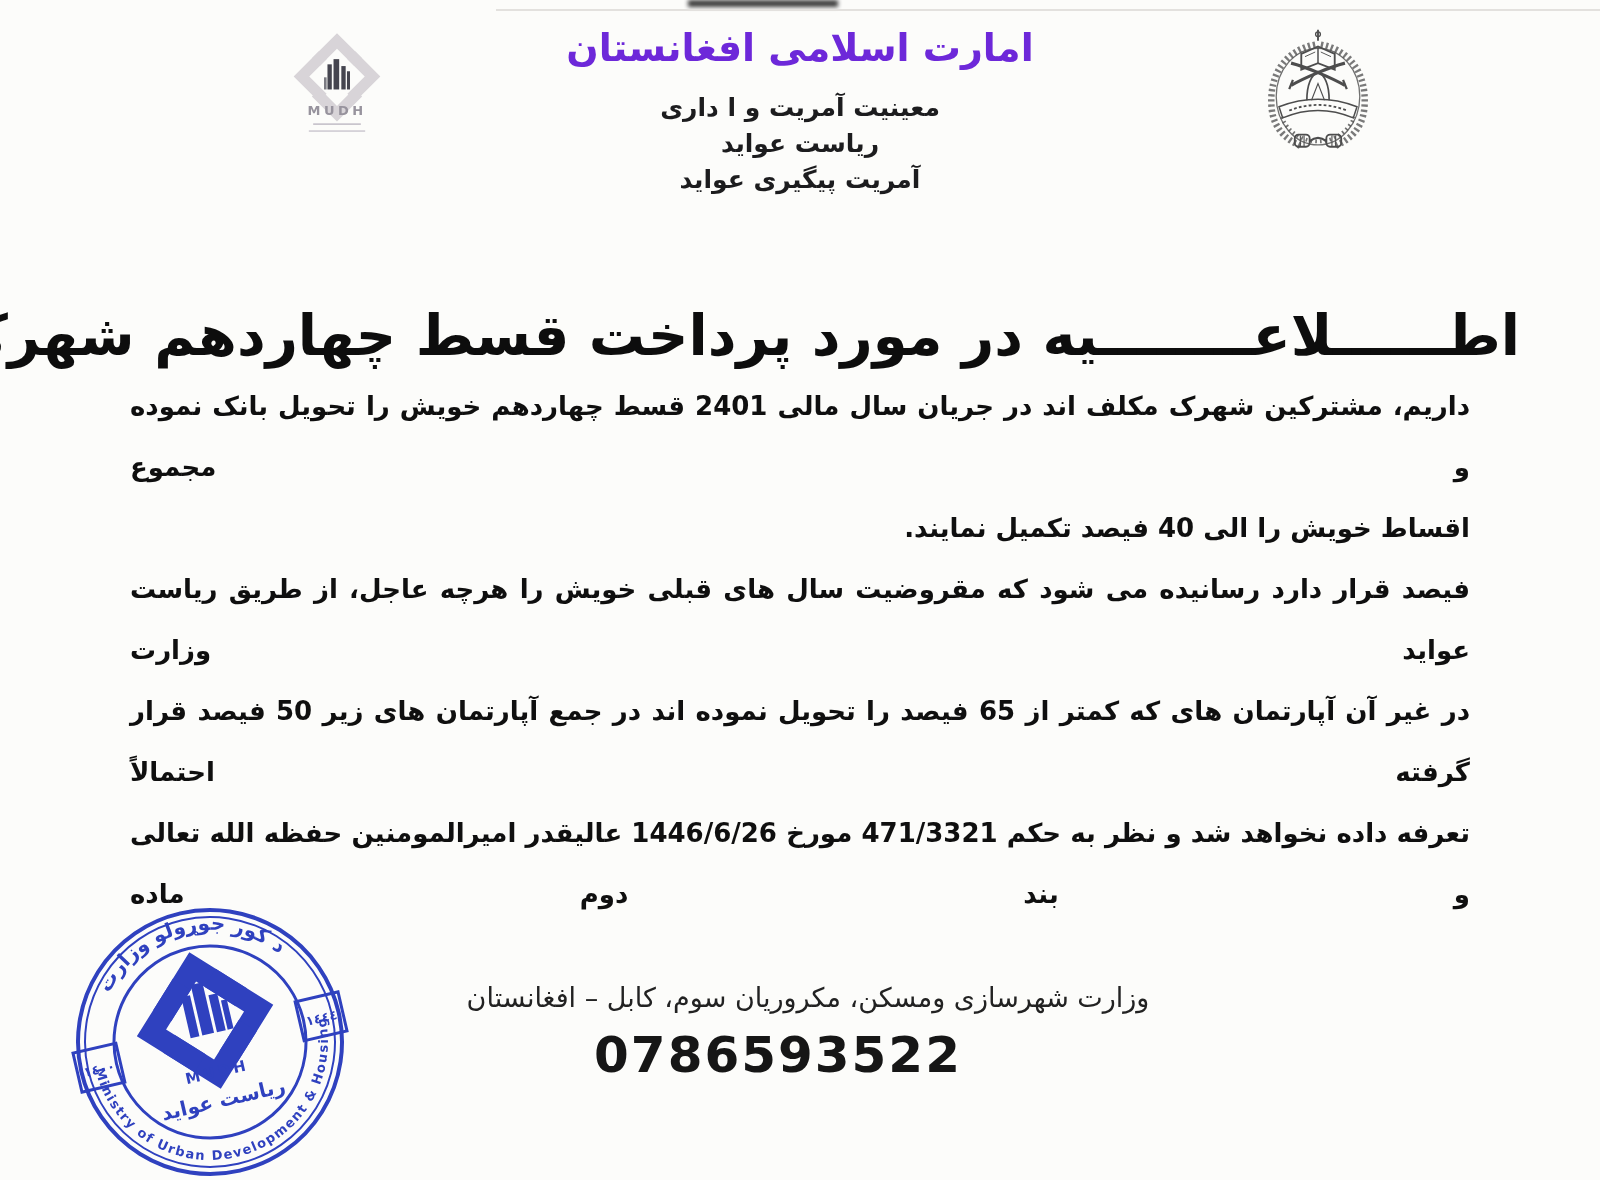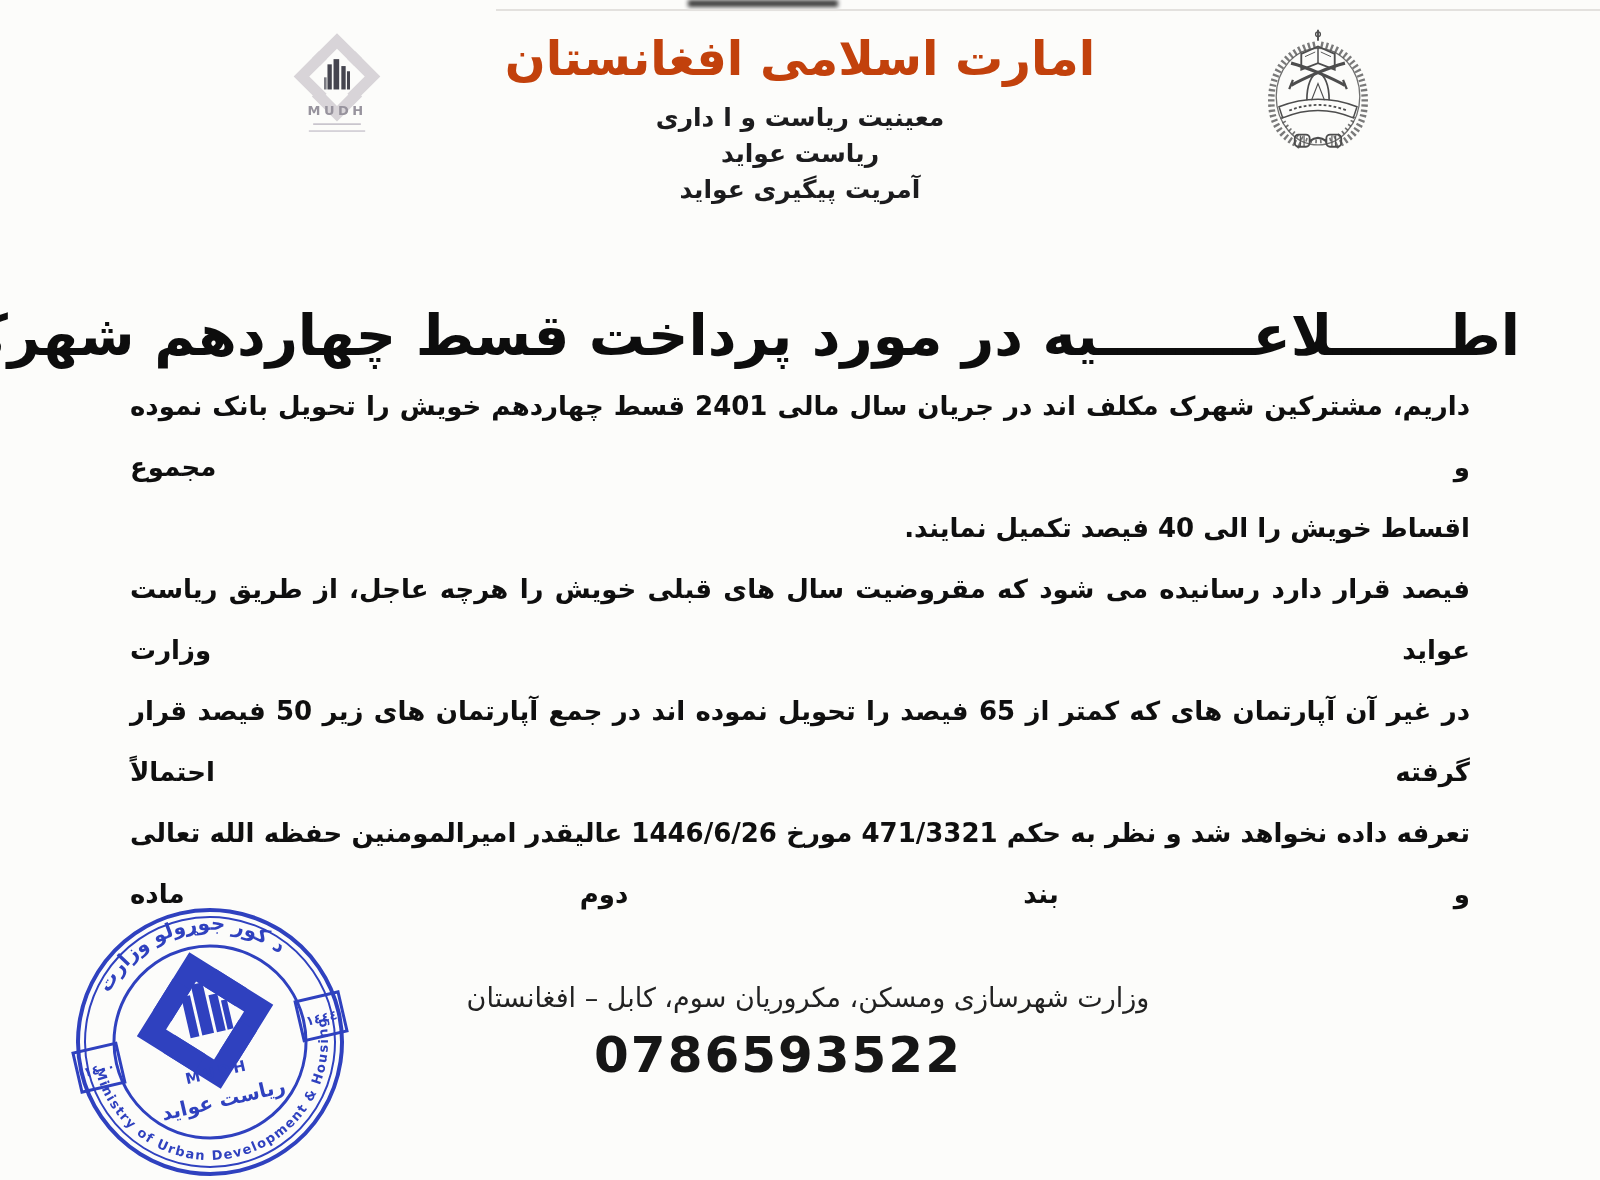"امارت اسلامی افغانستان" .header-emirate { color: #c2410c -> #6d28d9; font-size: 48px -> 38px; margin-top: 10px -> none }
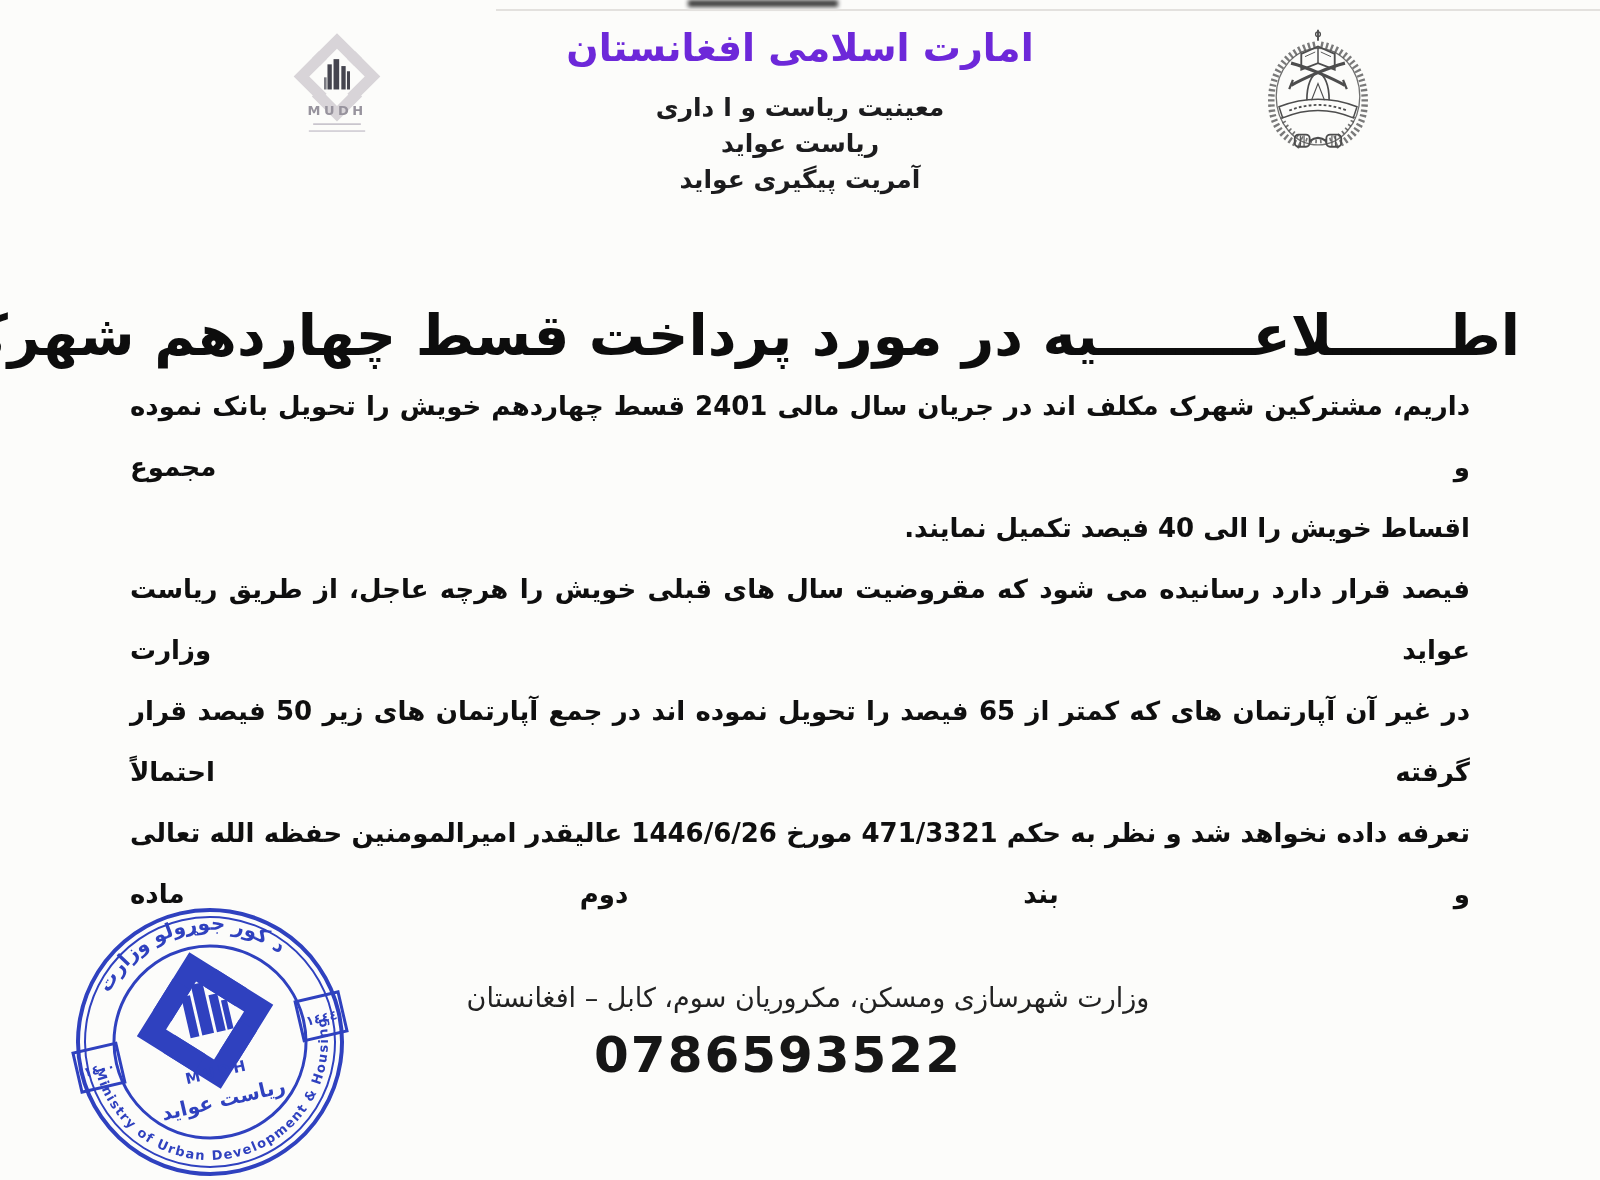"معینیت ریاست و ا داری" div.header-sub { text: ریاست -> آمریت }
